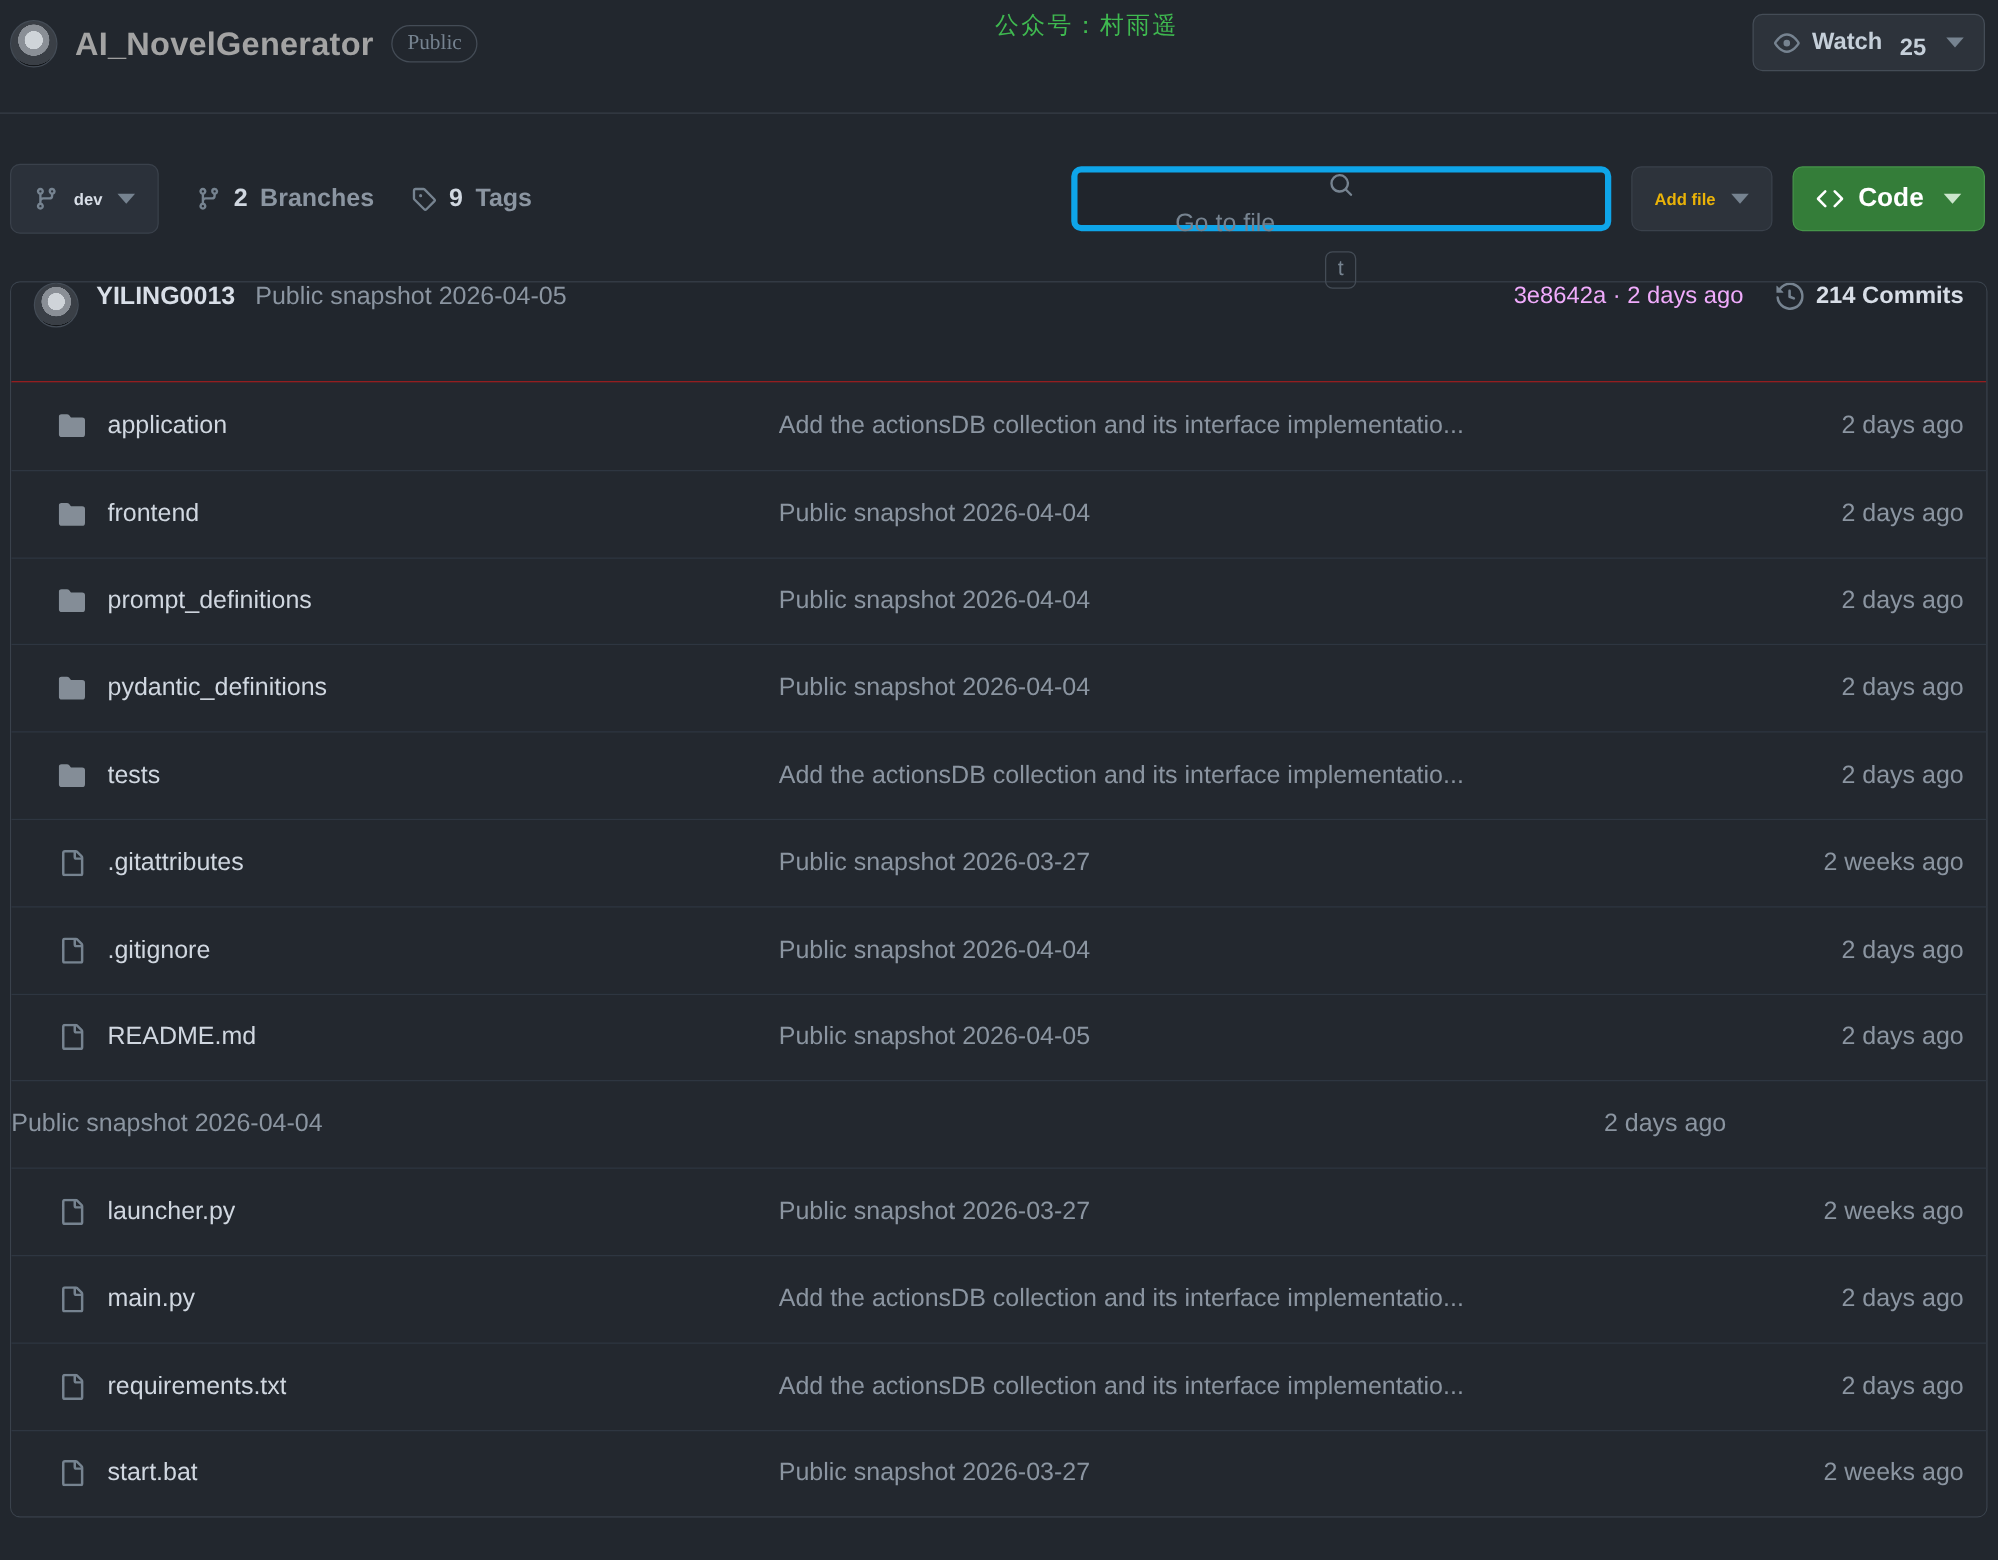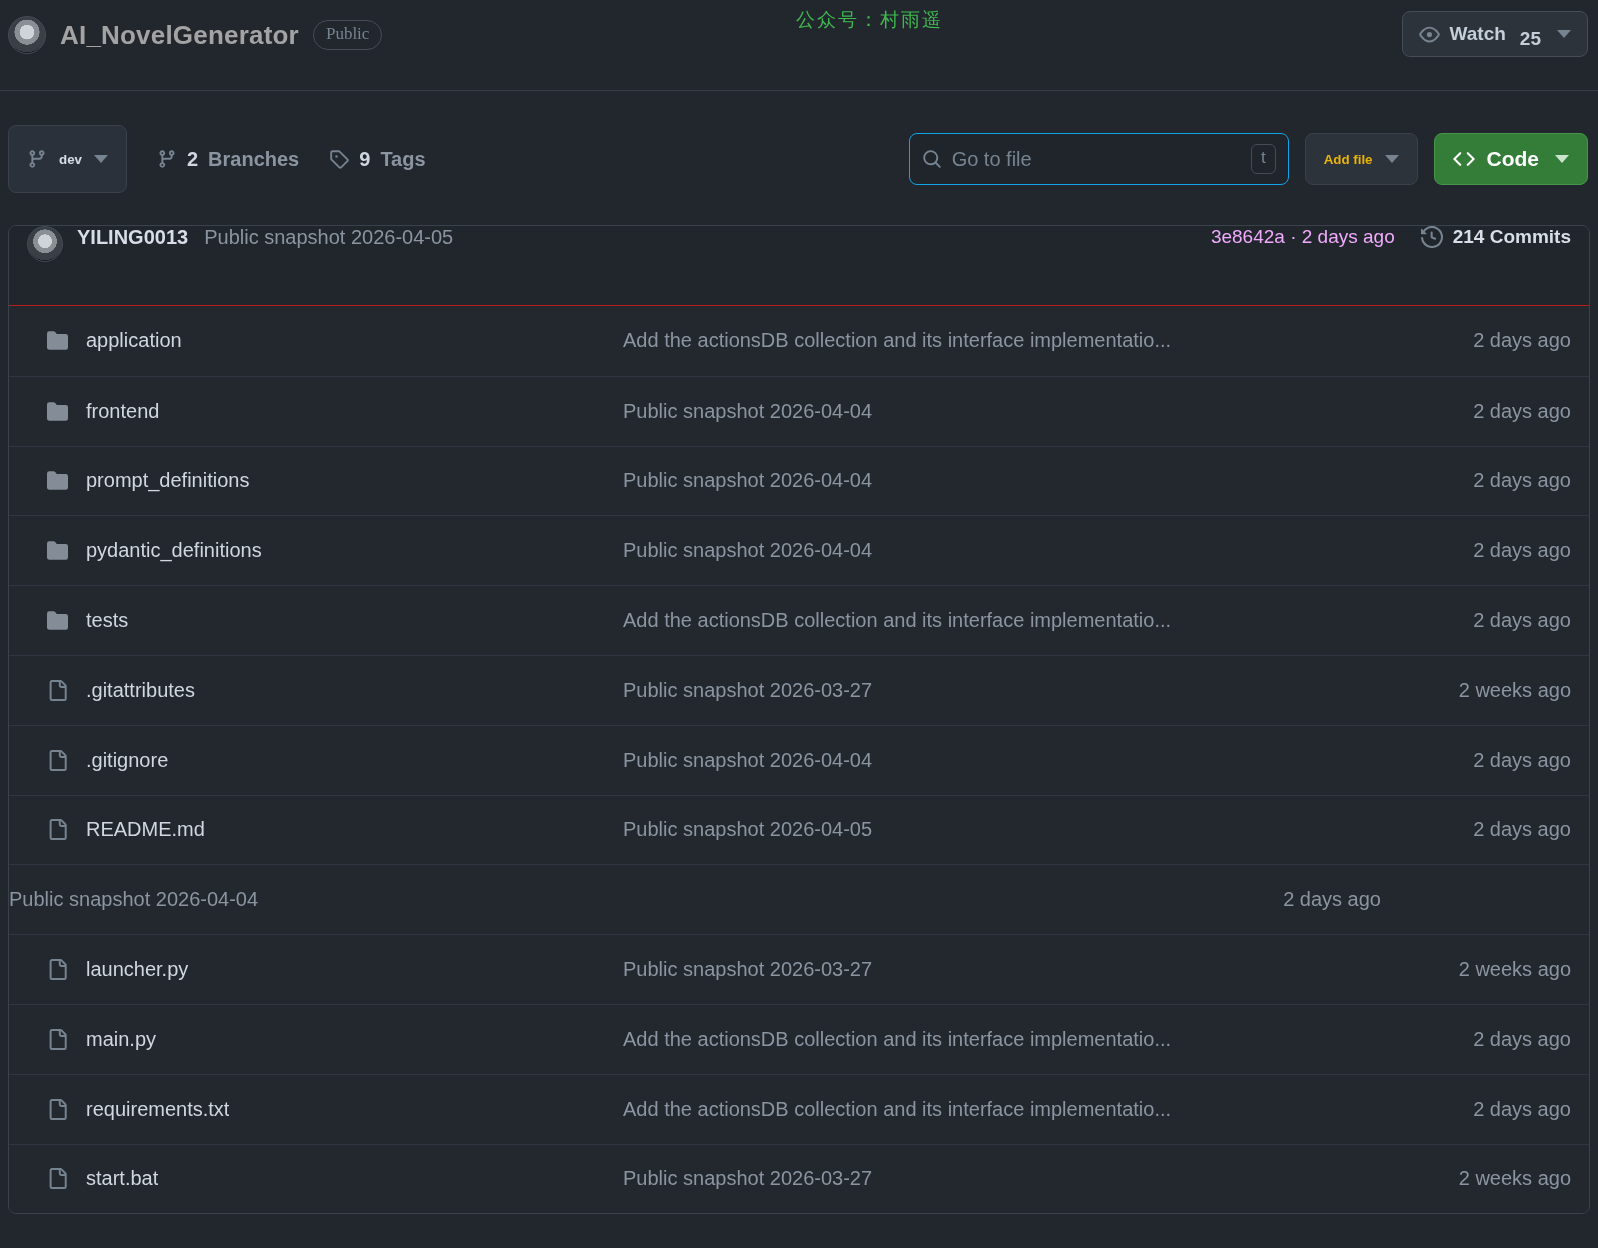"dev" .branch-btn { height: 68px -> 56px }
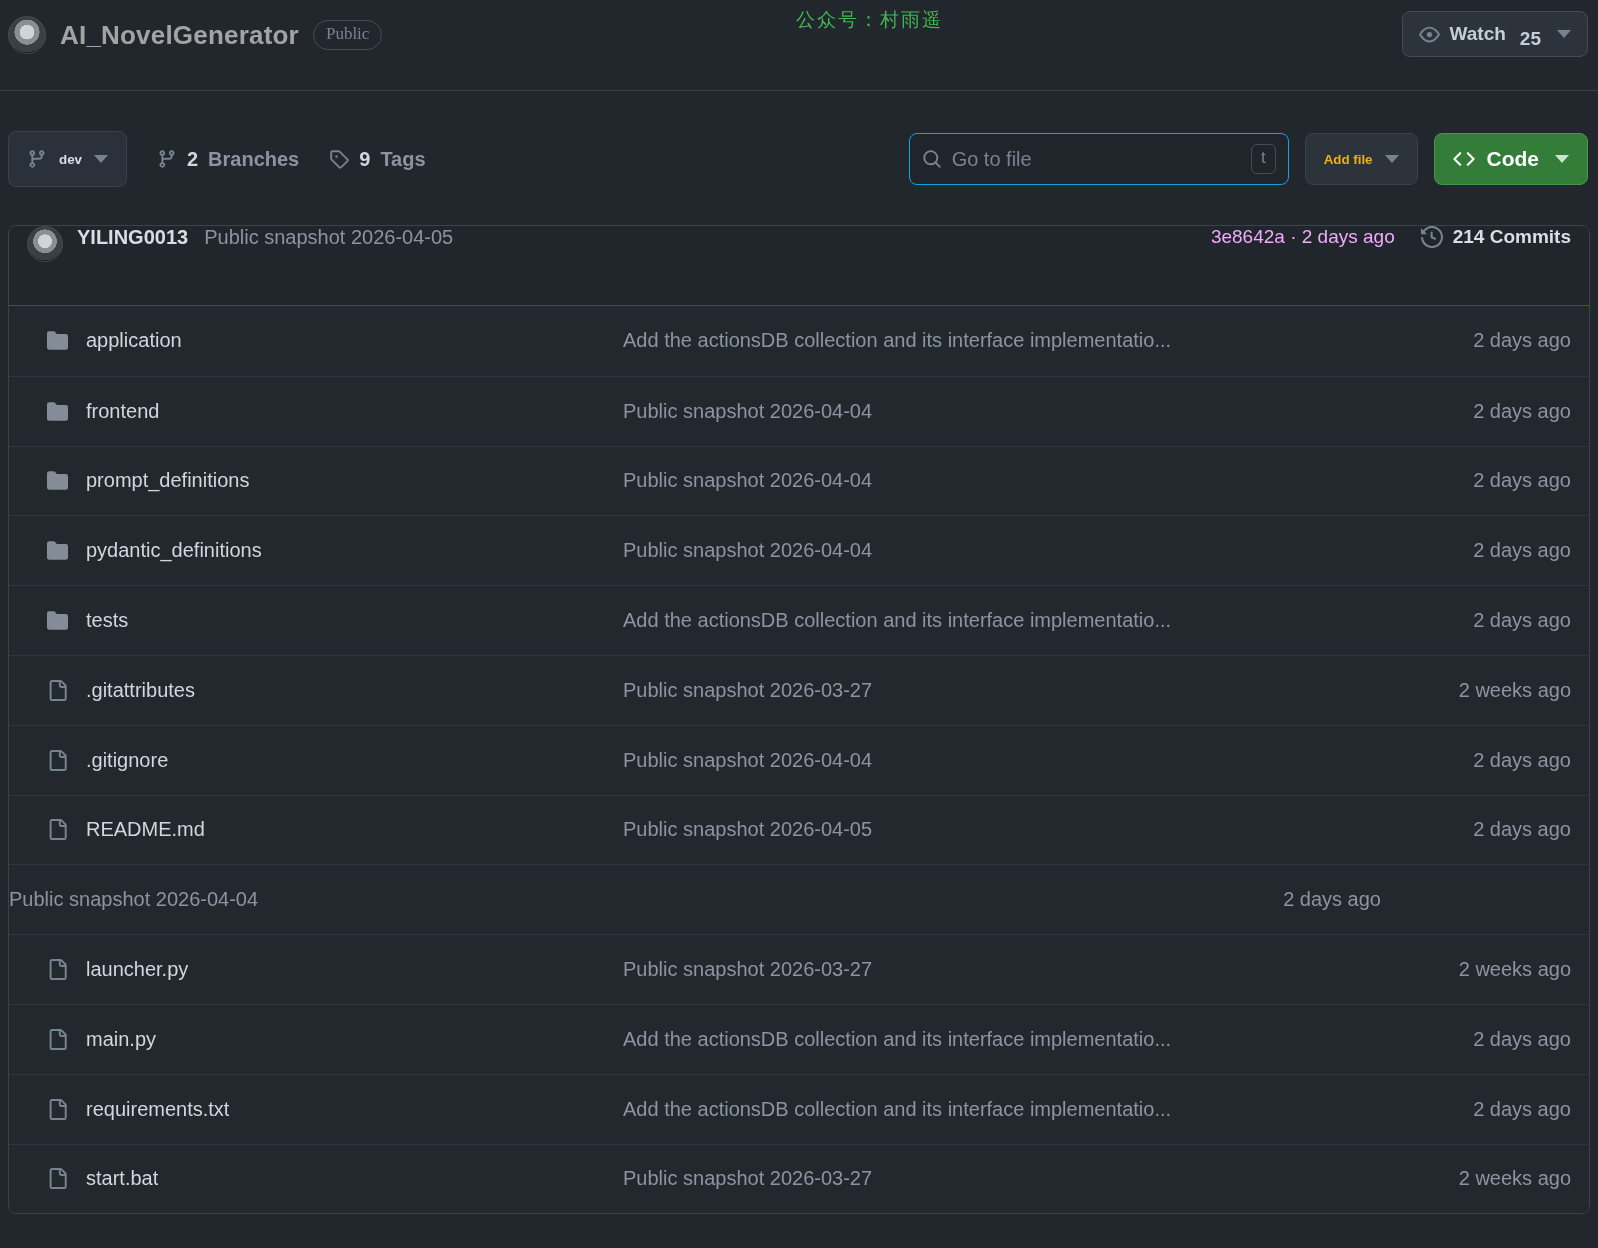"Go to file" .goto-file { border: 1px solid #0ea5e9 -> 5px solid #0ea5e9; flex-direction: none -> column; width: 380px -> 432px }
